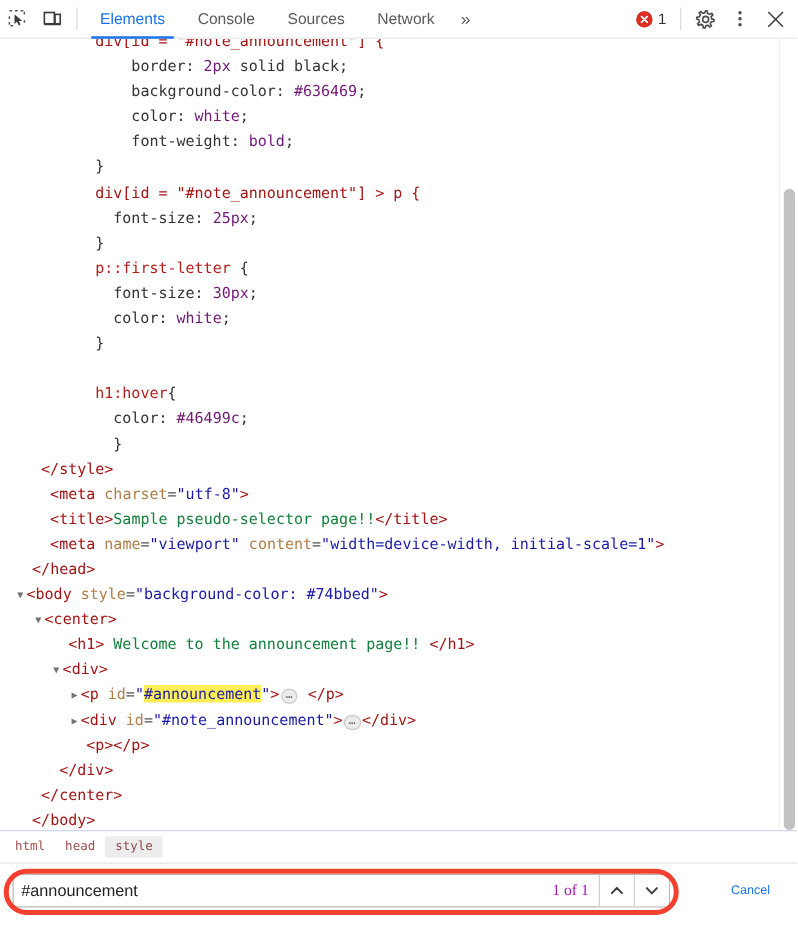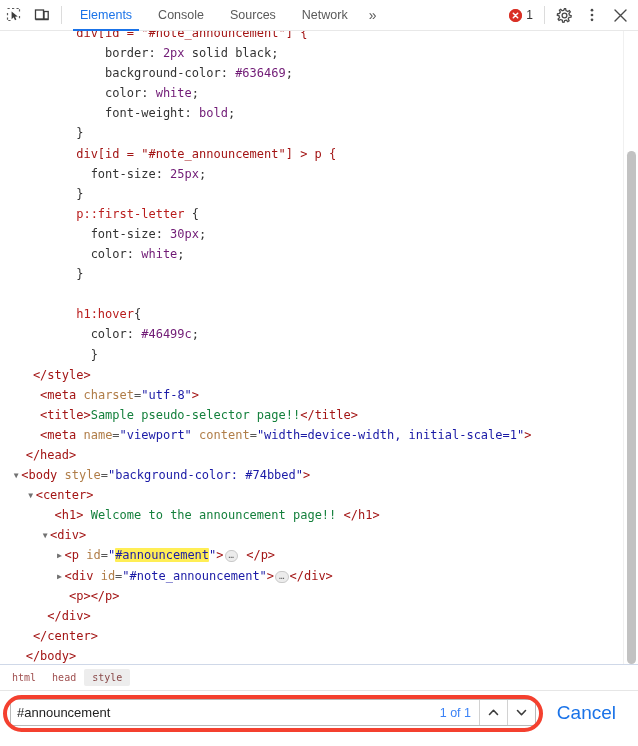"1 of 1" .match-count { color: #3b82f6 -> #a21caf; font-family: none -> Liberation Serif, serif }
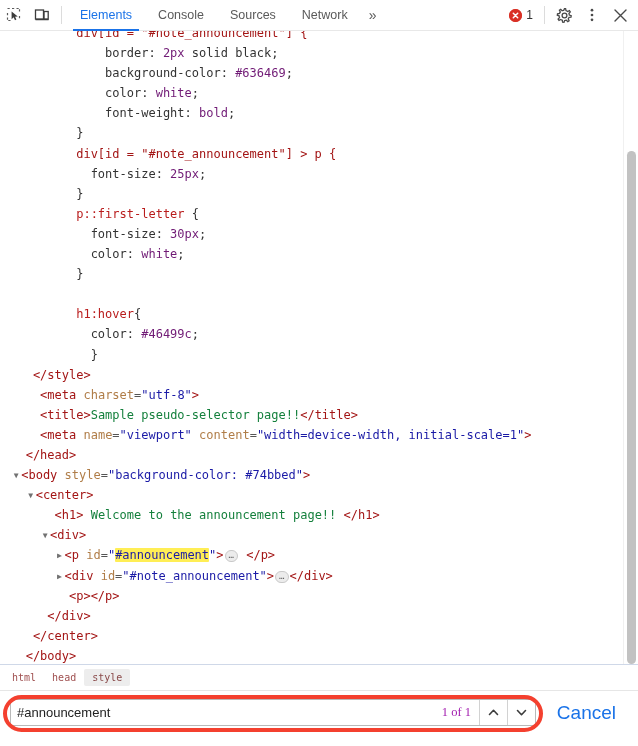"Cancel" .cancel-btn { font-size: 19px -> 10px }
